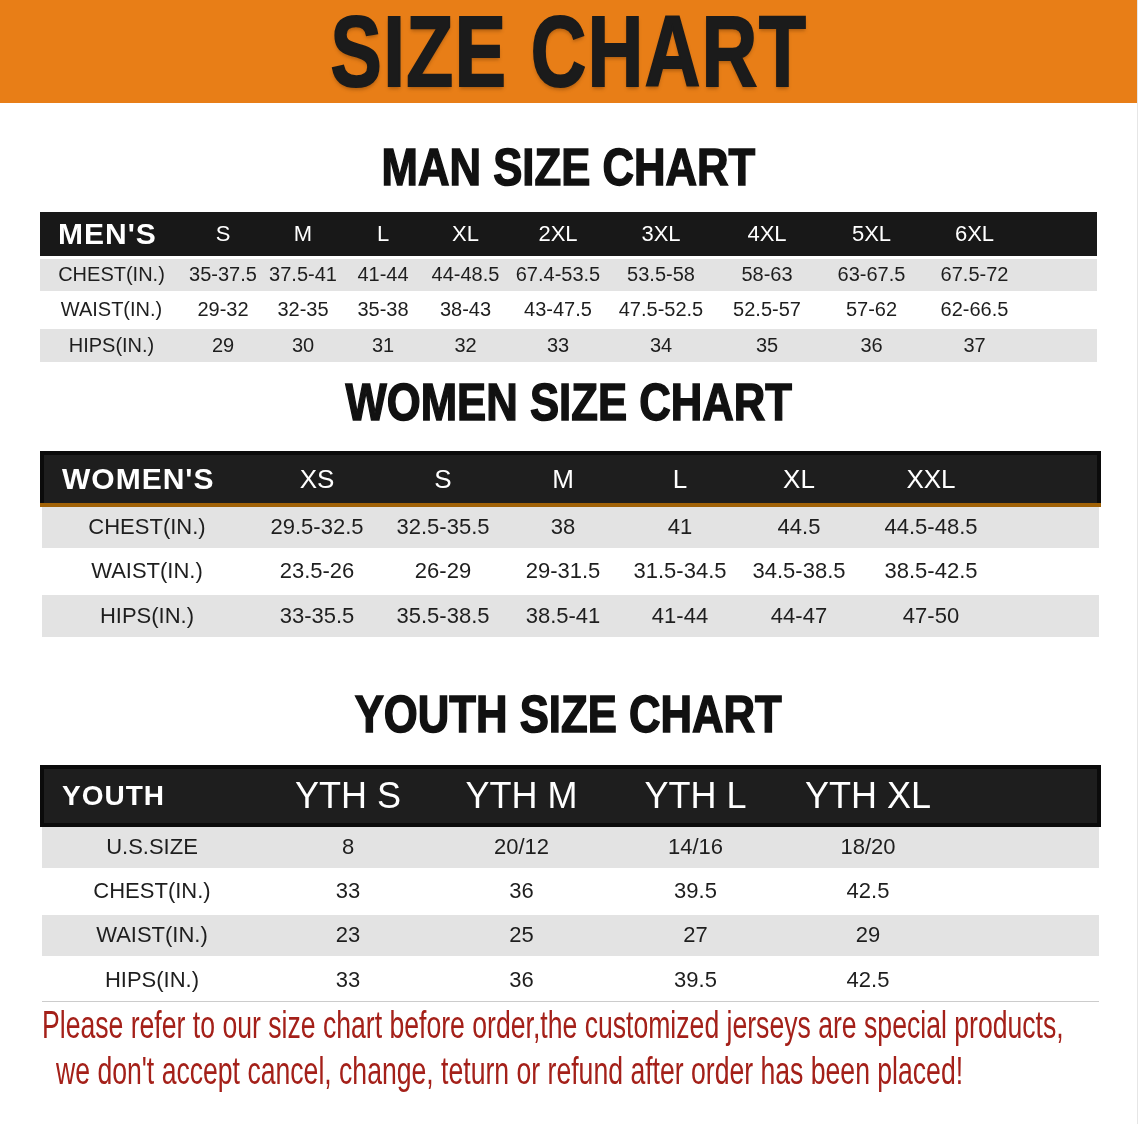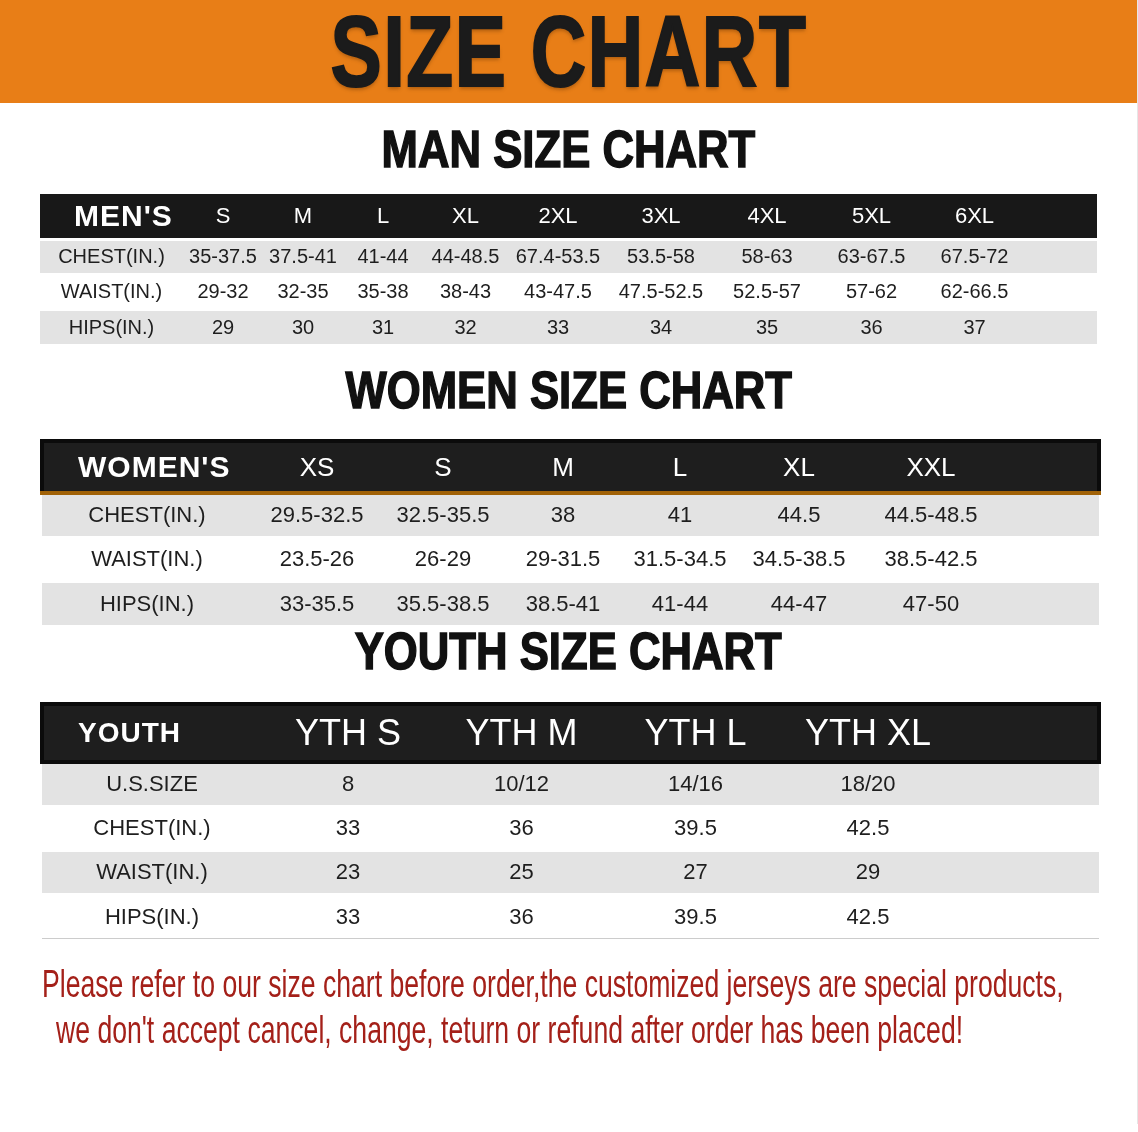"MAN SIZE CHART" .h-man { margin-top: 20px -> 38px }
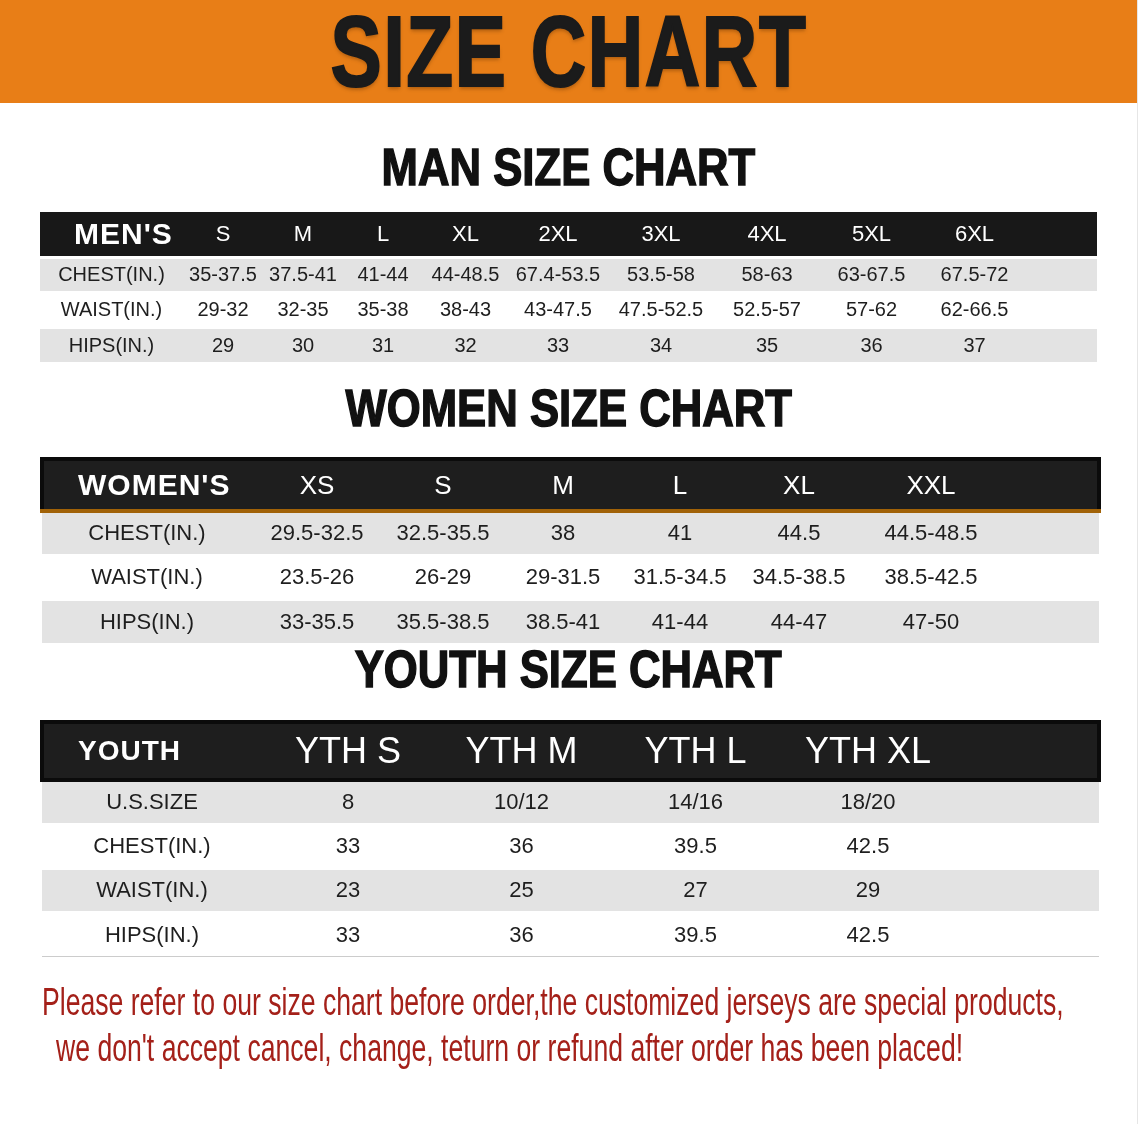"MEN'S" th.corner { padding-left: 34px -> 18px }
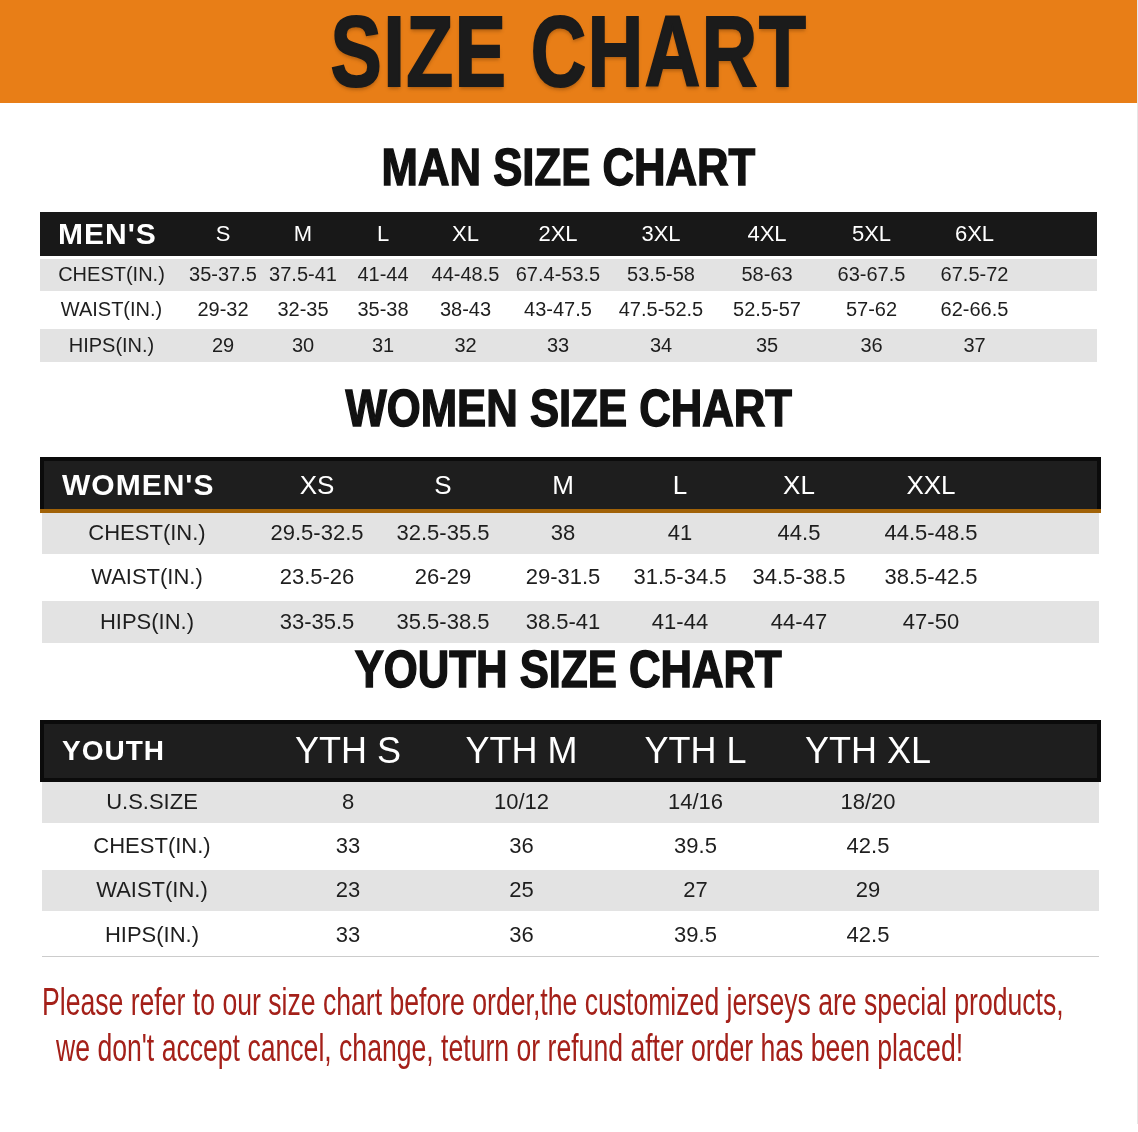"WOMEN SIZE CHART" .h-women { margin-top: 20px -> 14px }
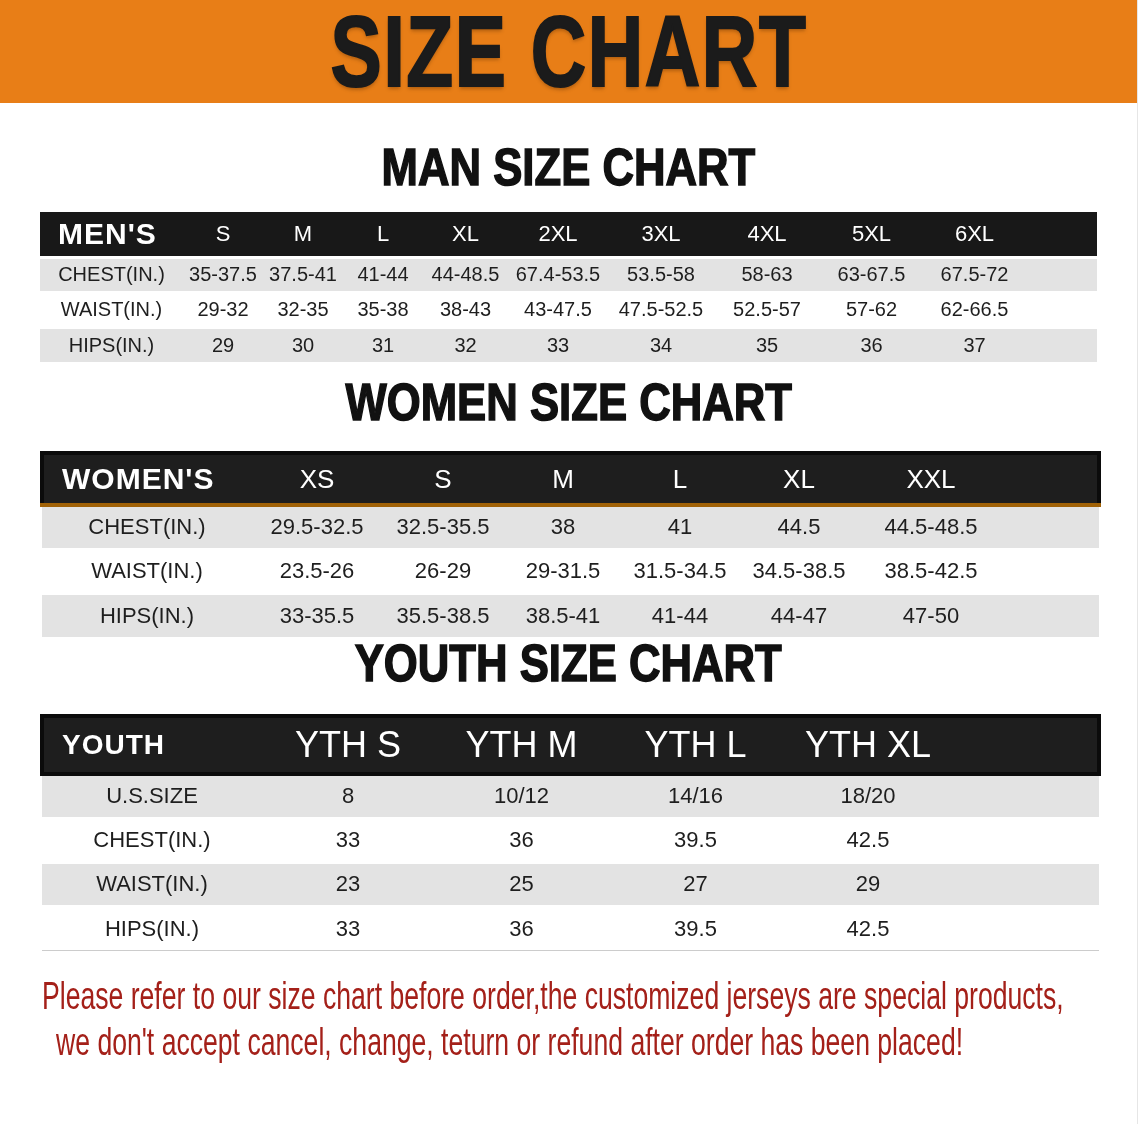"YOUTH SIZE CHART" .h-youth { margin-top: none -> 51px }
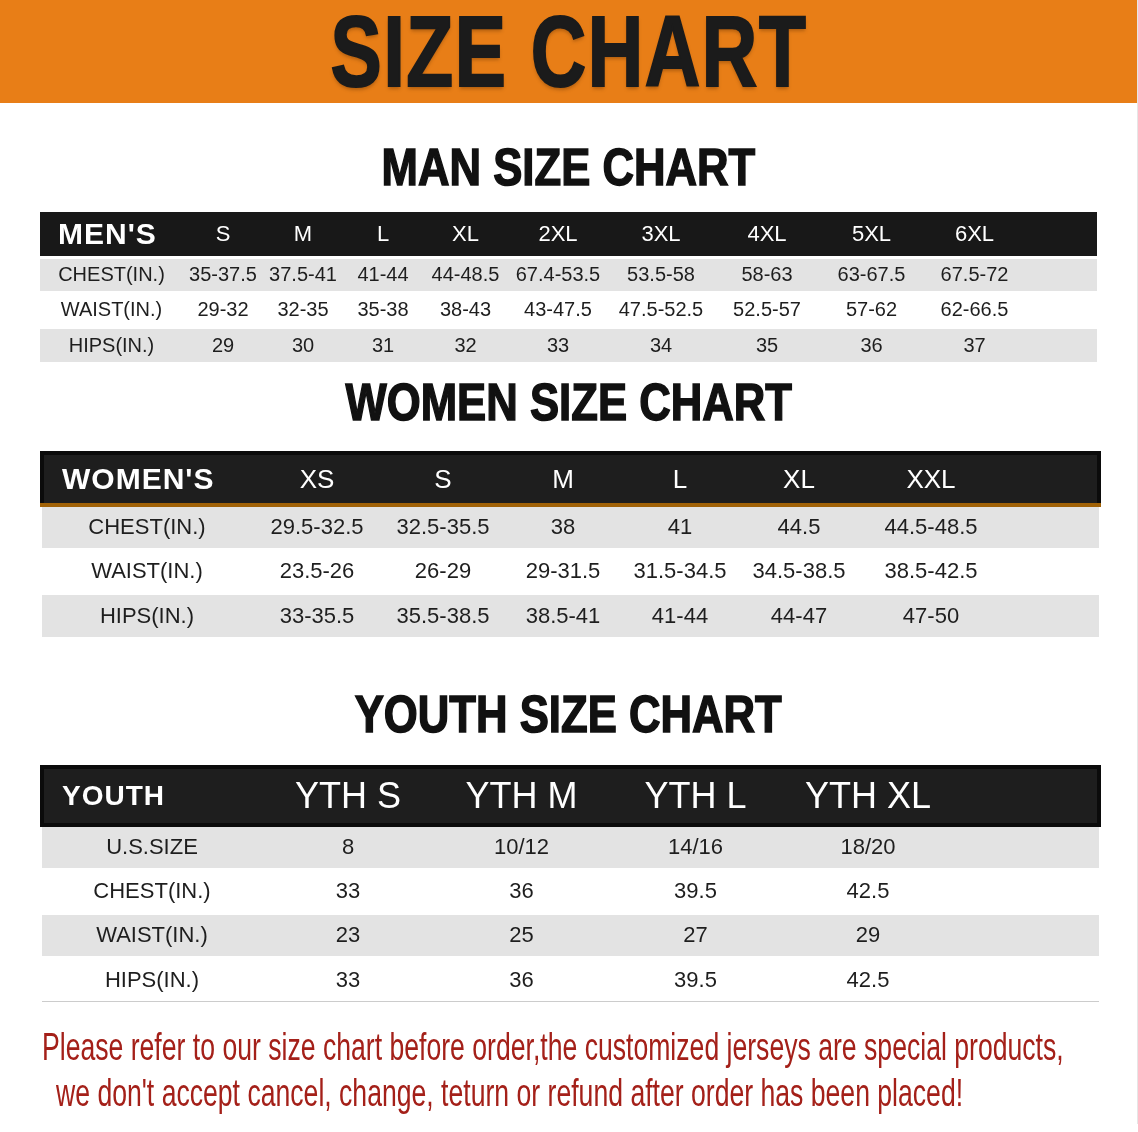"10/12" td { text: 10/12 -> 20/12 }
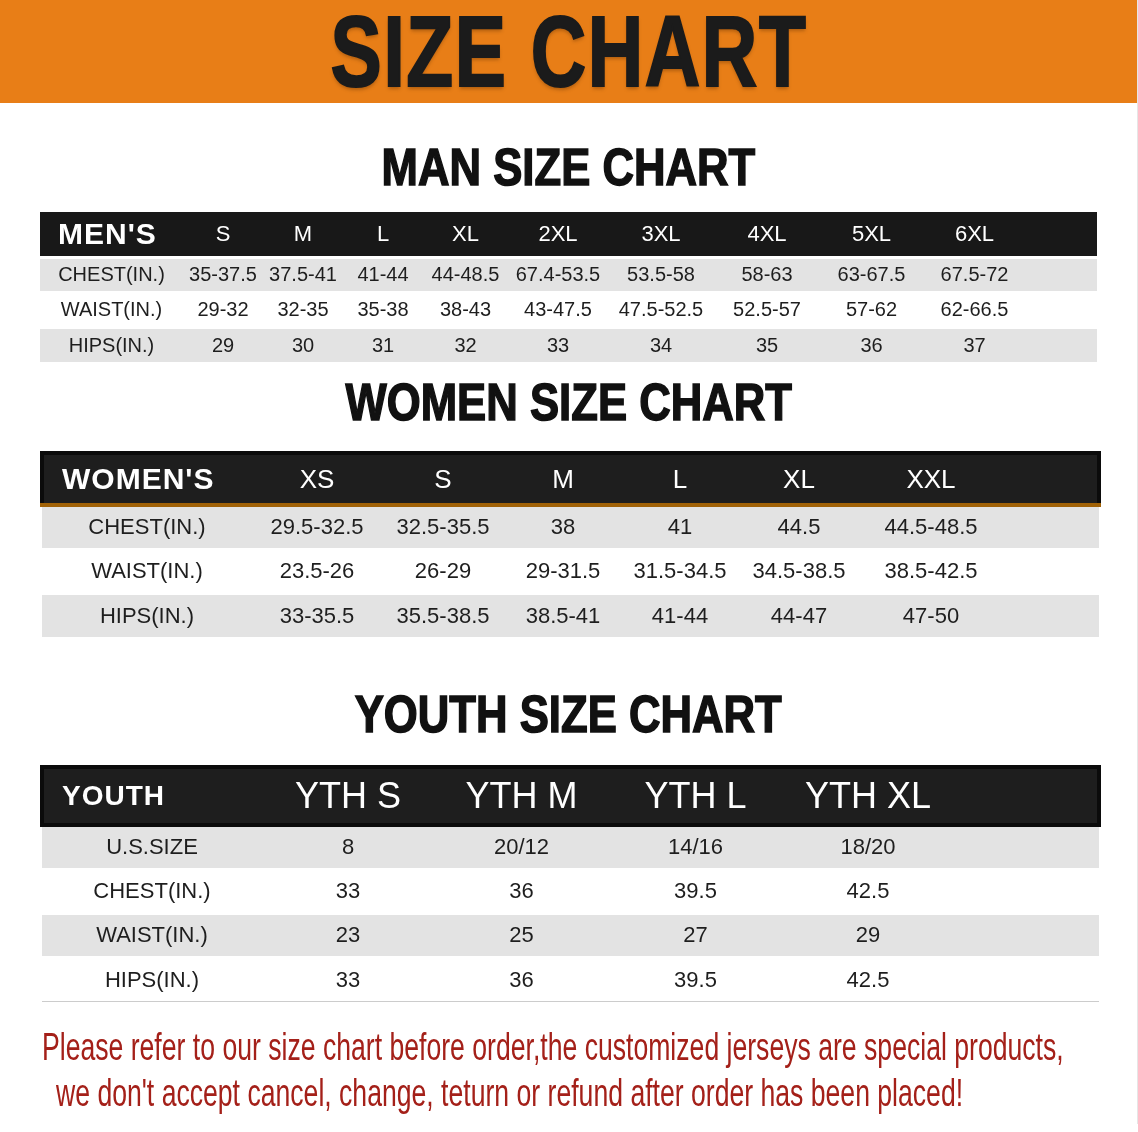"Please refer to our size" .footer { margin-top: 22px -> none }
